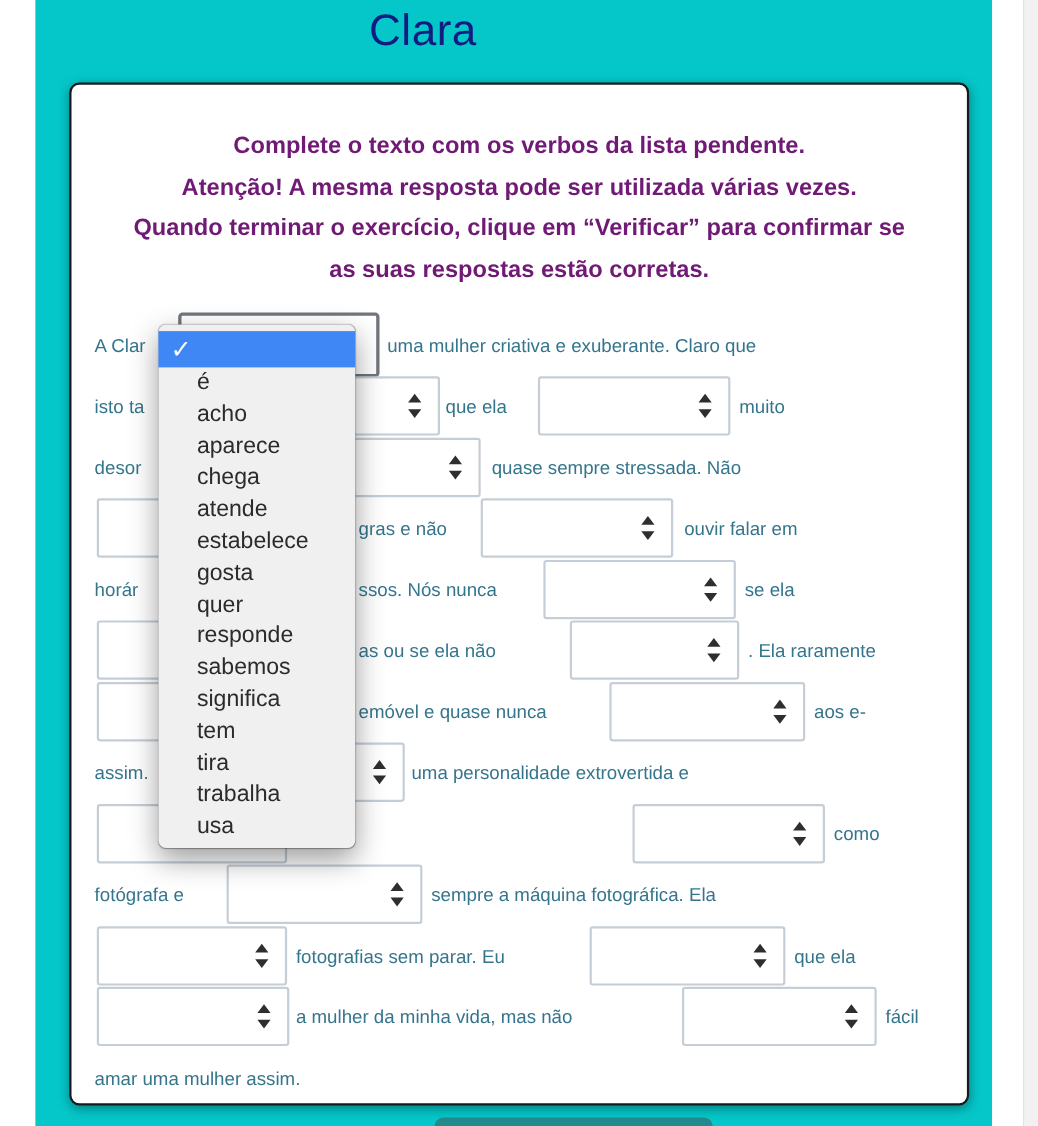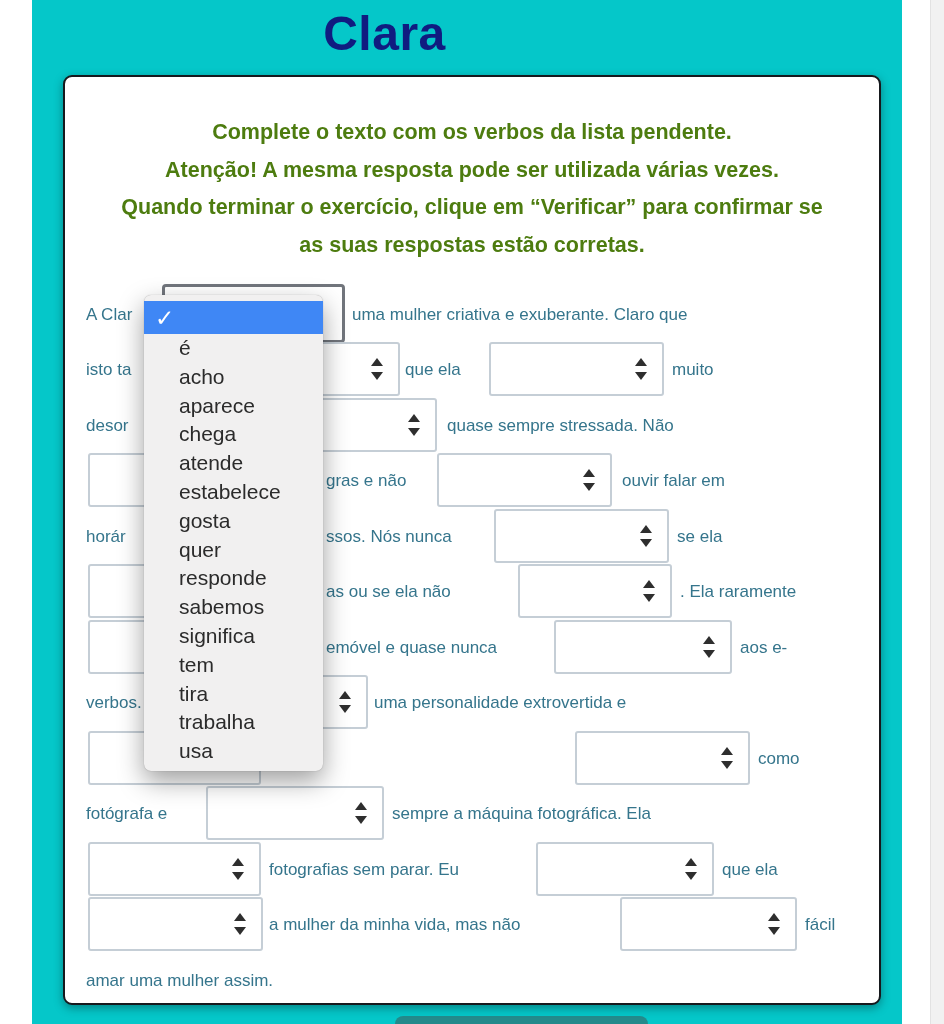"Clara" .page-title { font-size: 48px -> 40px; font-weight: bold -> normal }
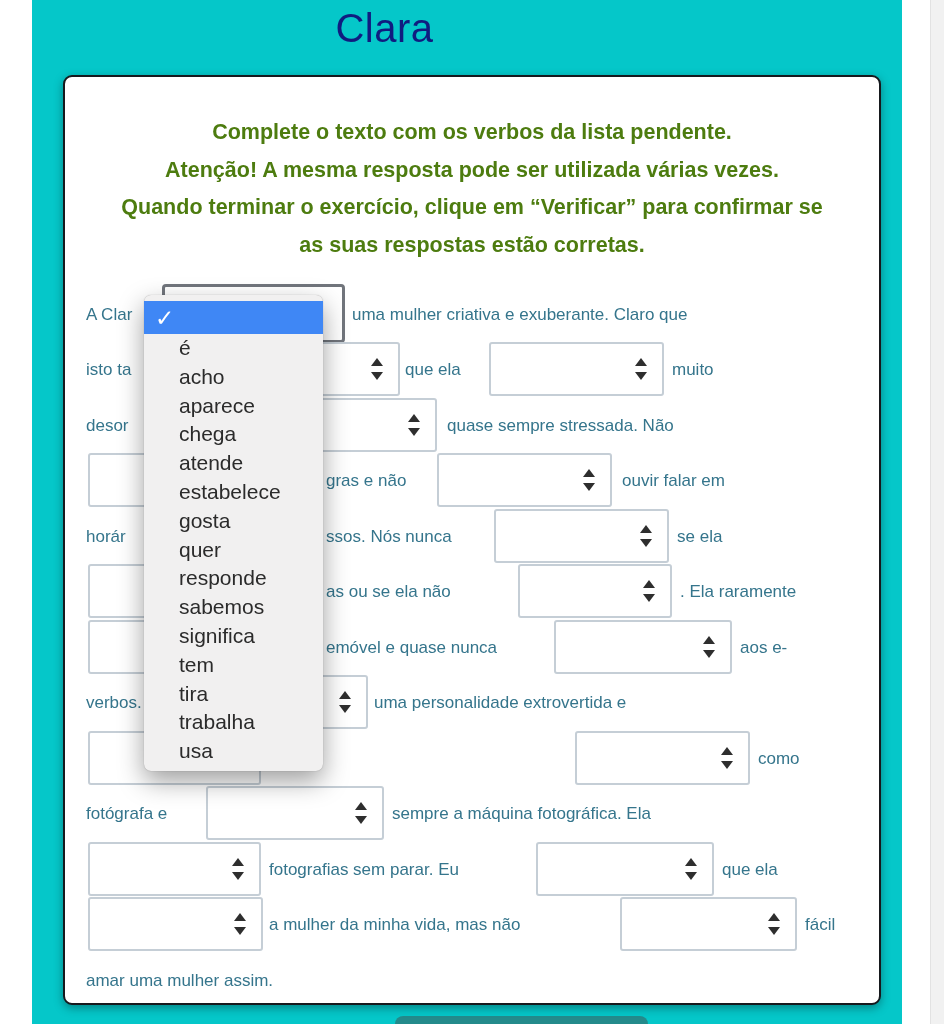"Complete o texto com os" .instructions { color: #4d7c0f -> #701a75 }
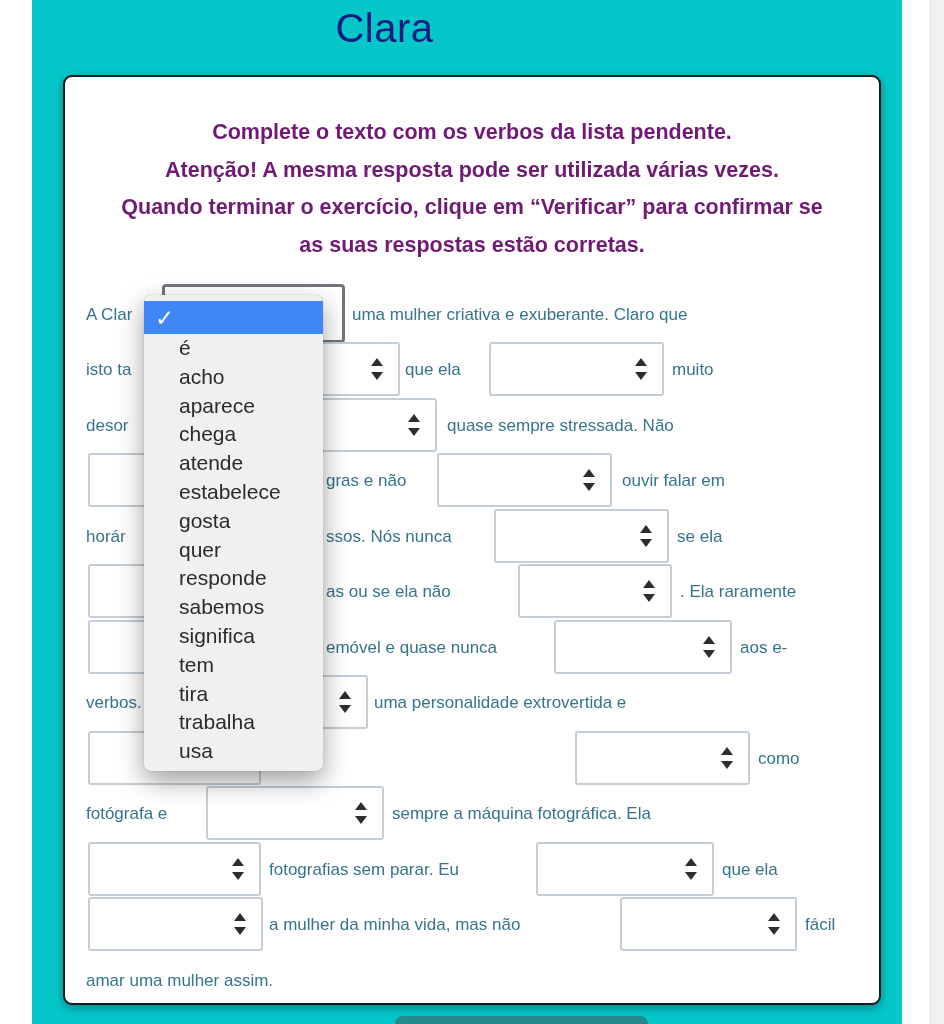"verbos." span.frag { text: verbos -> assim }
